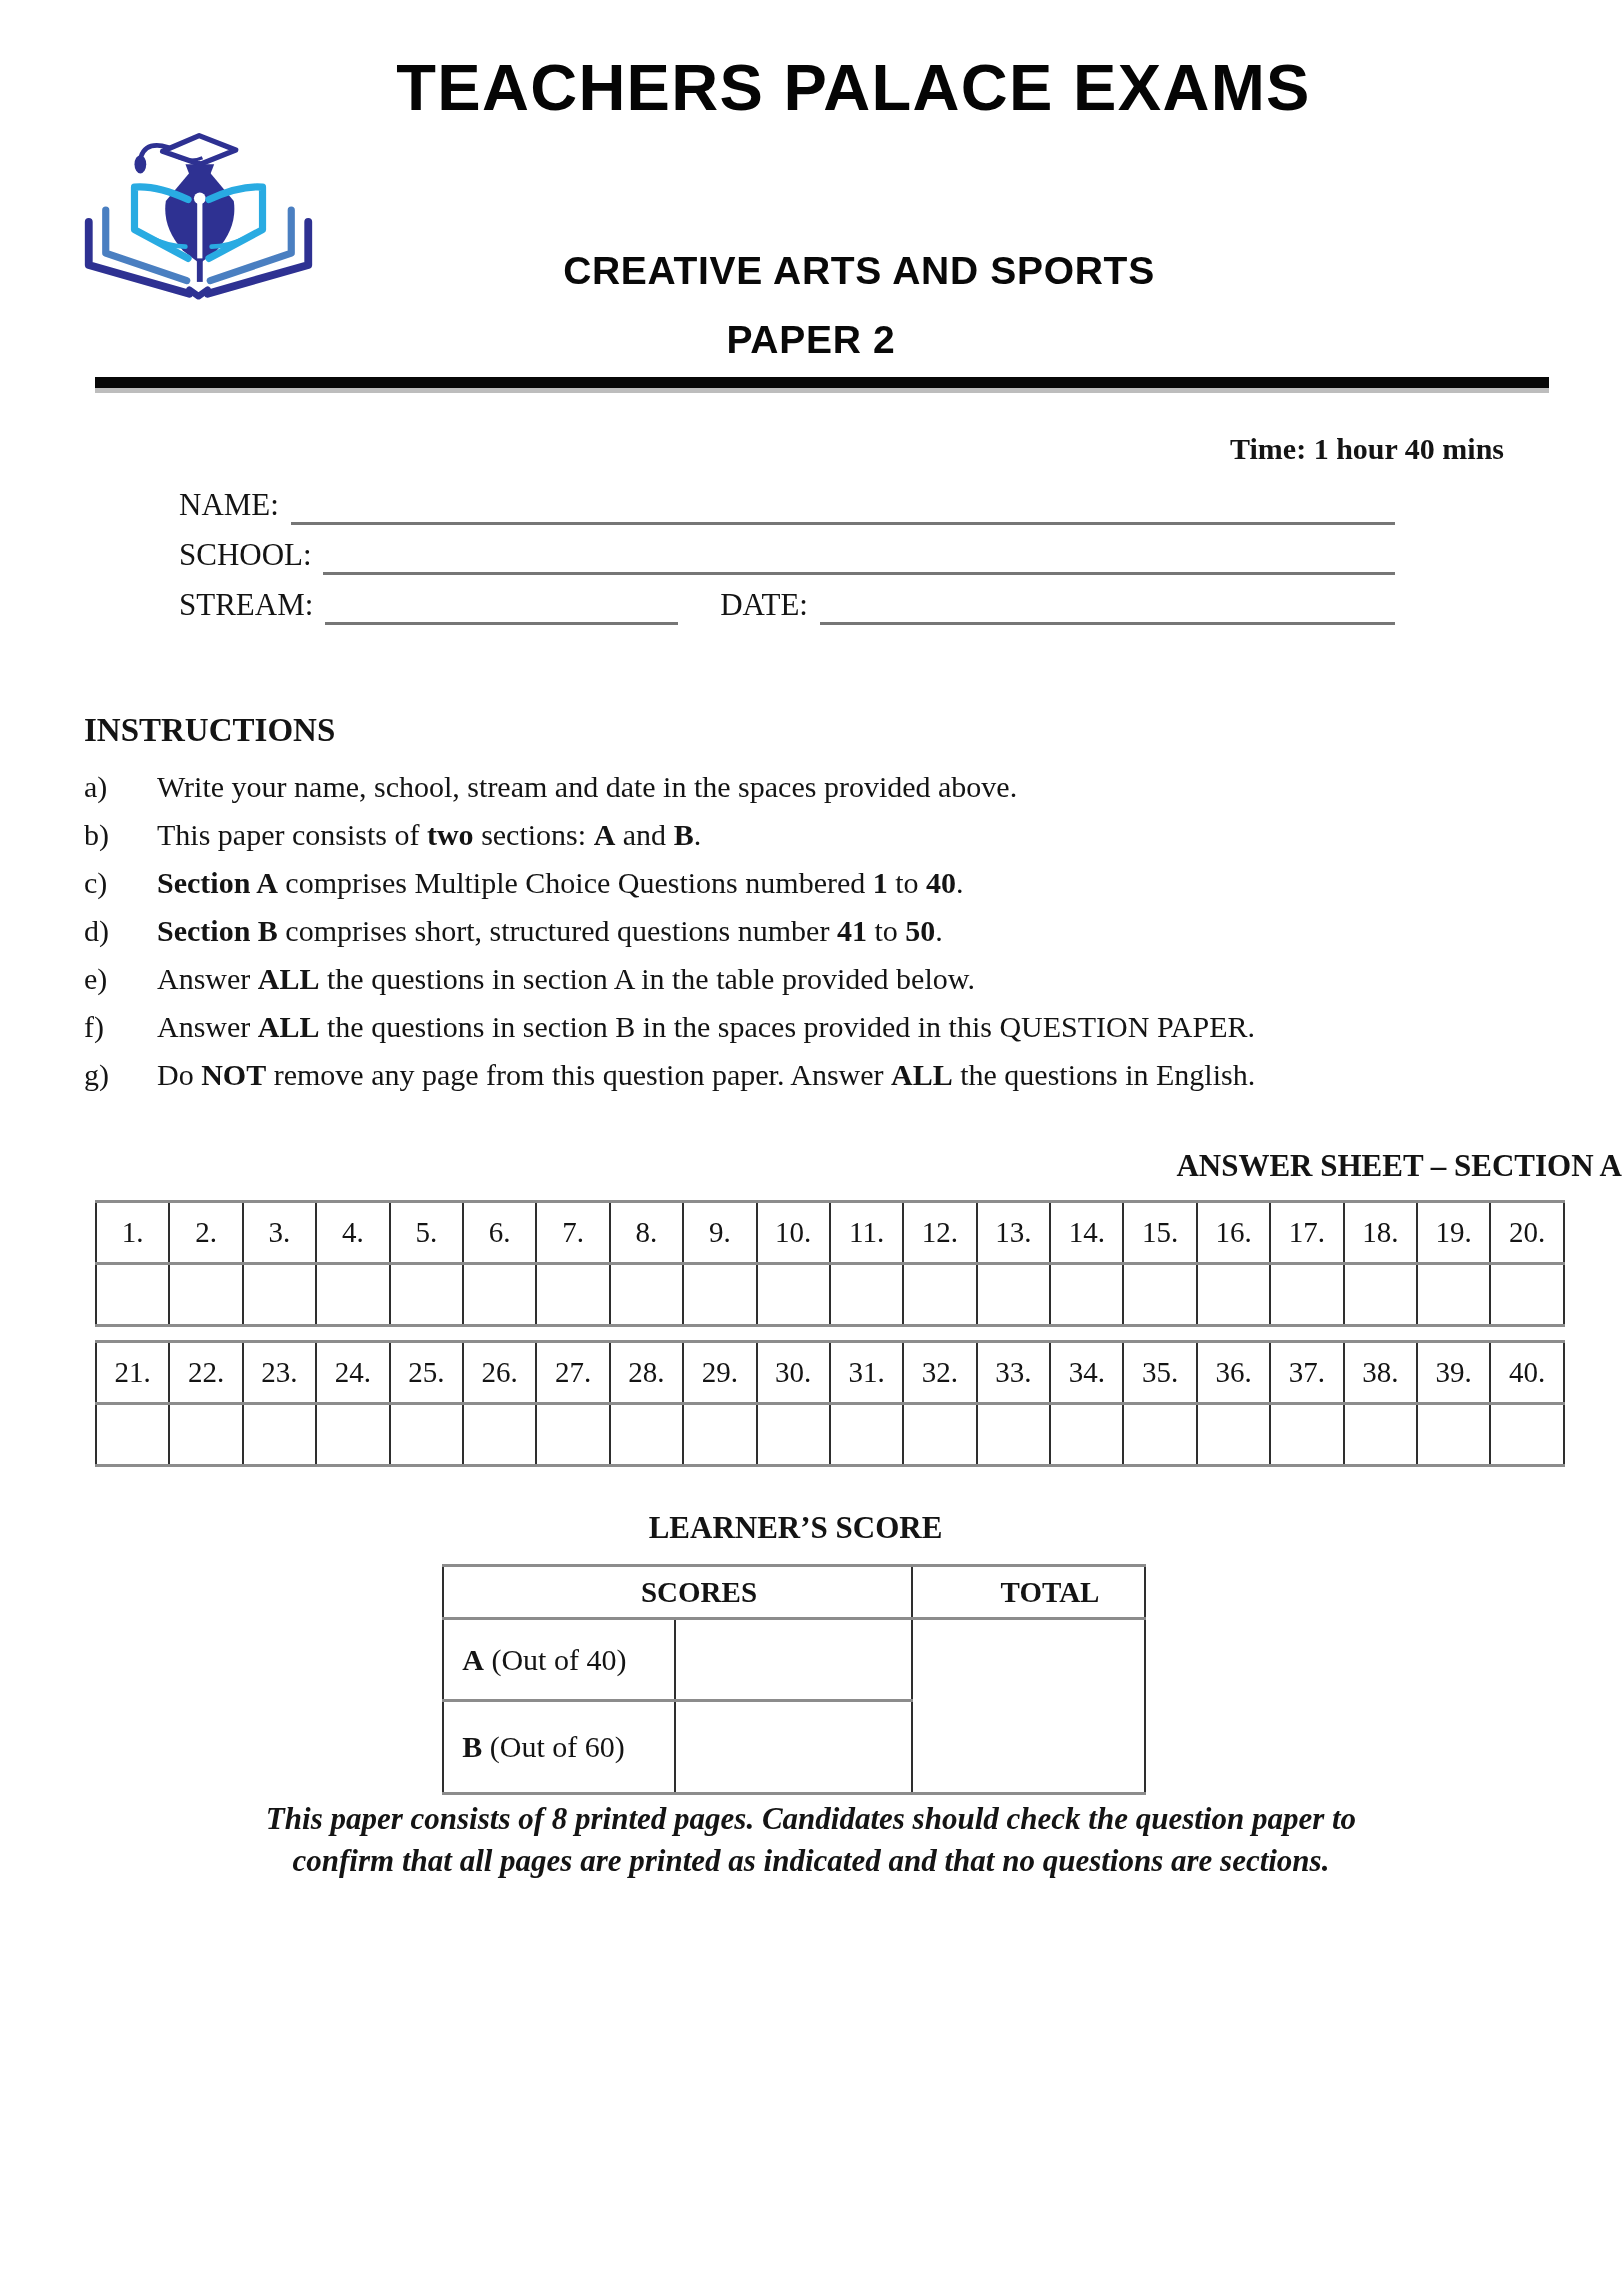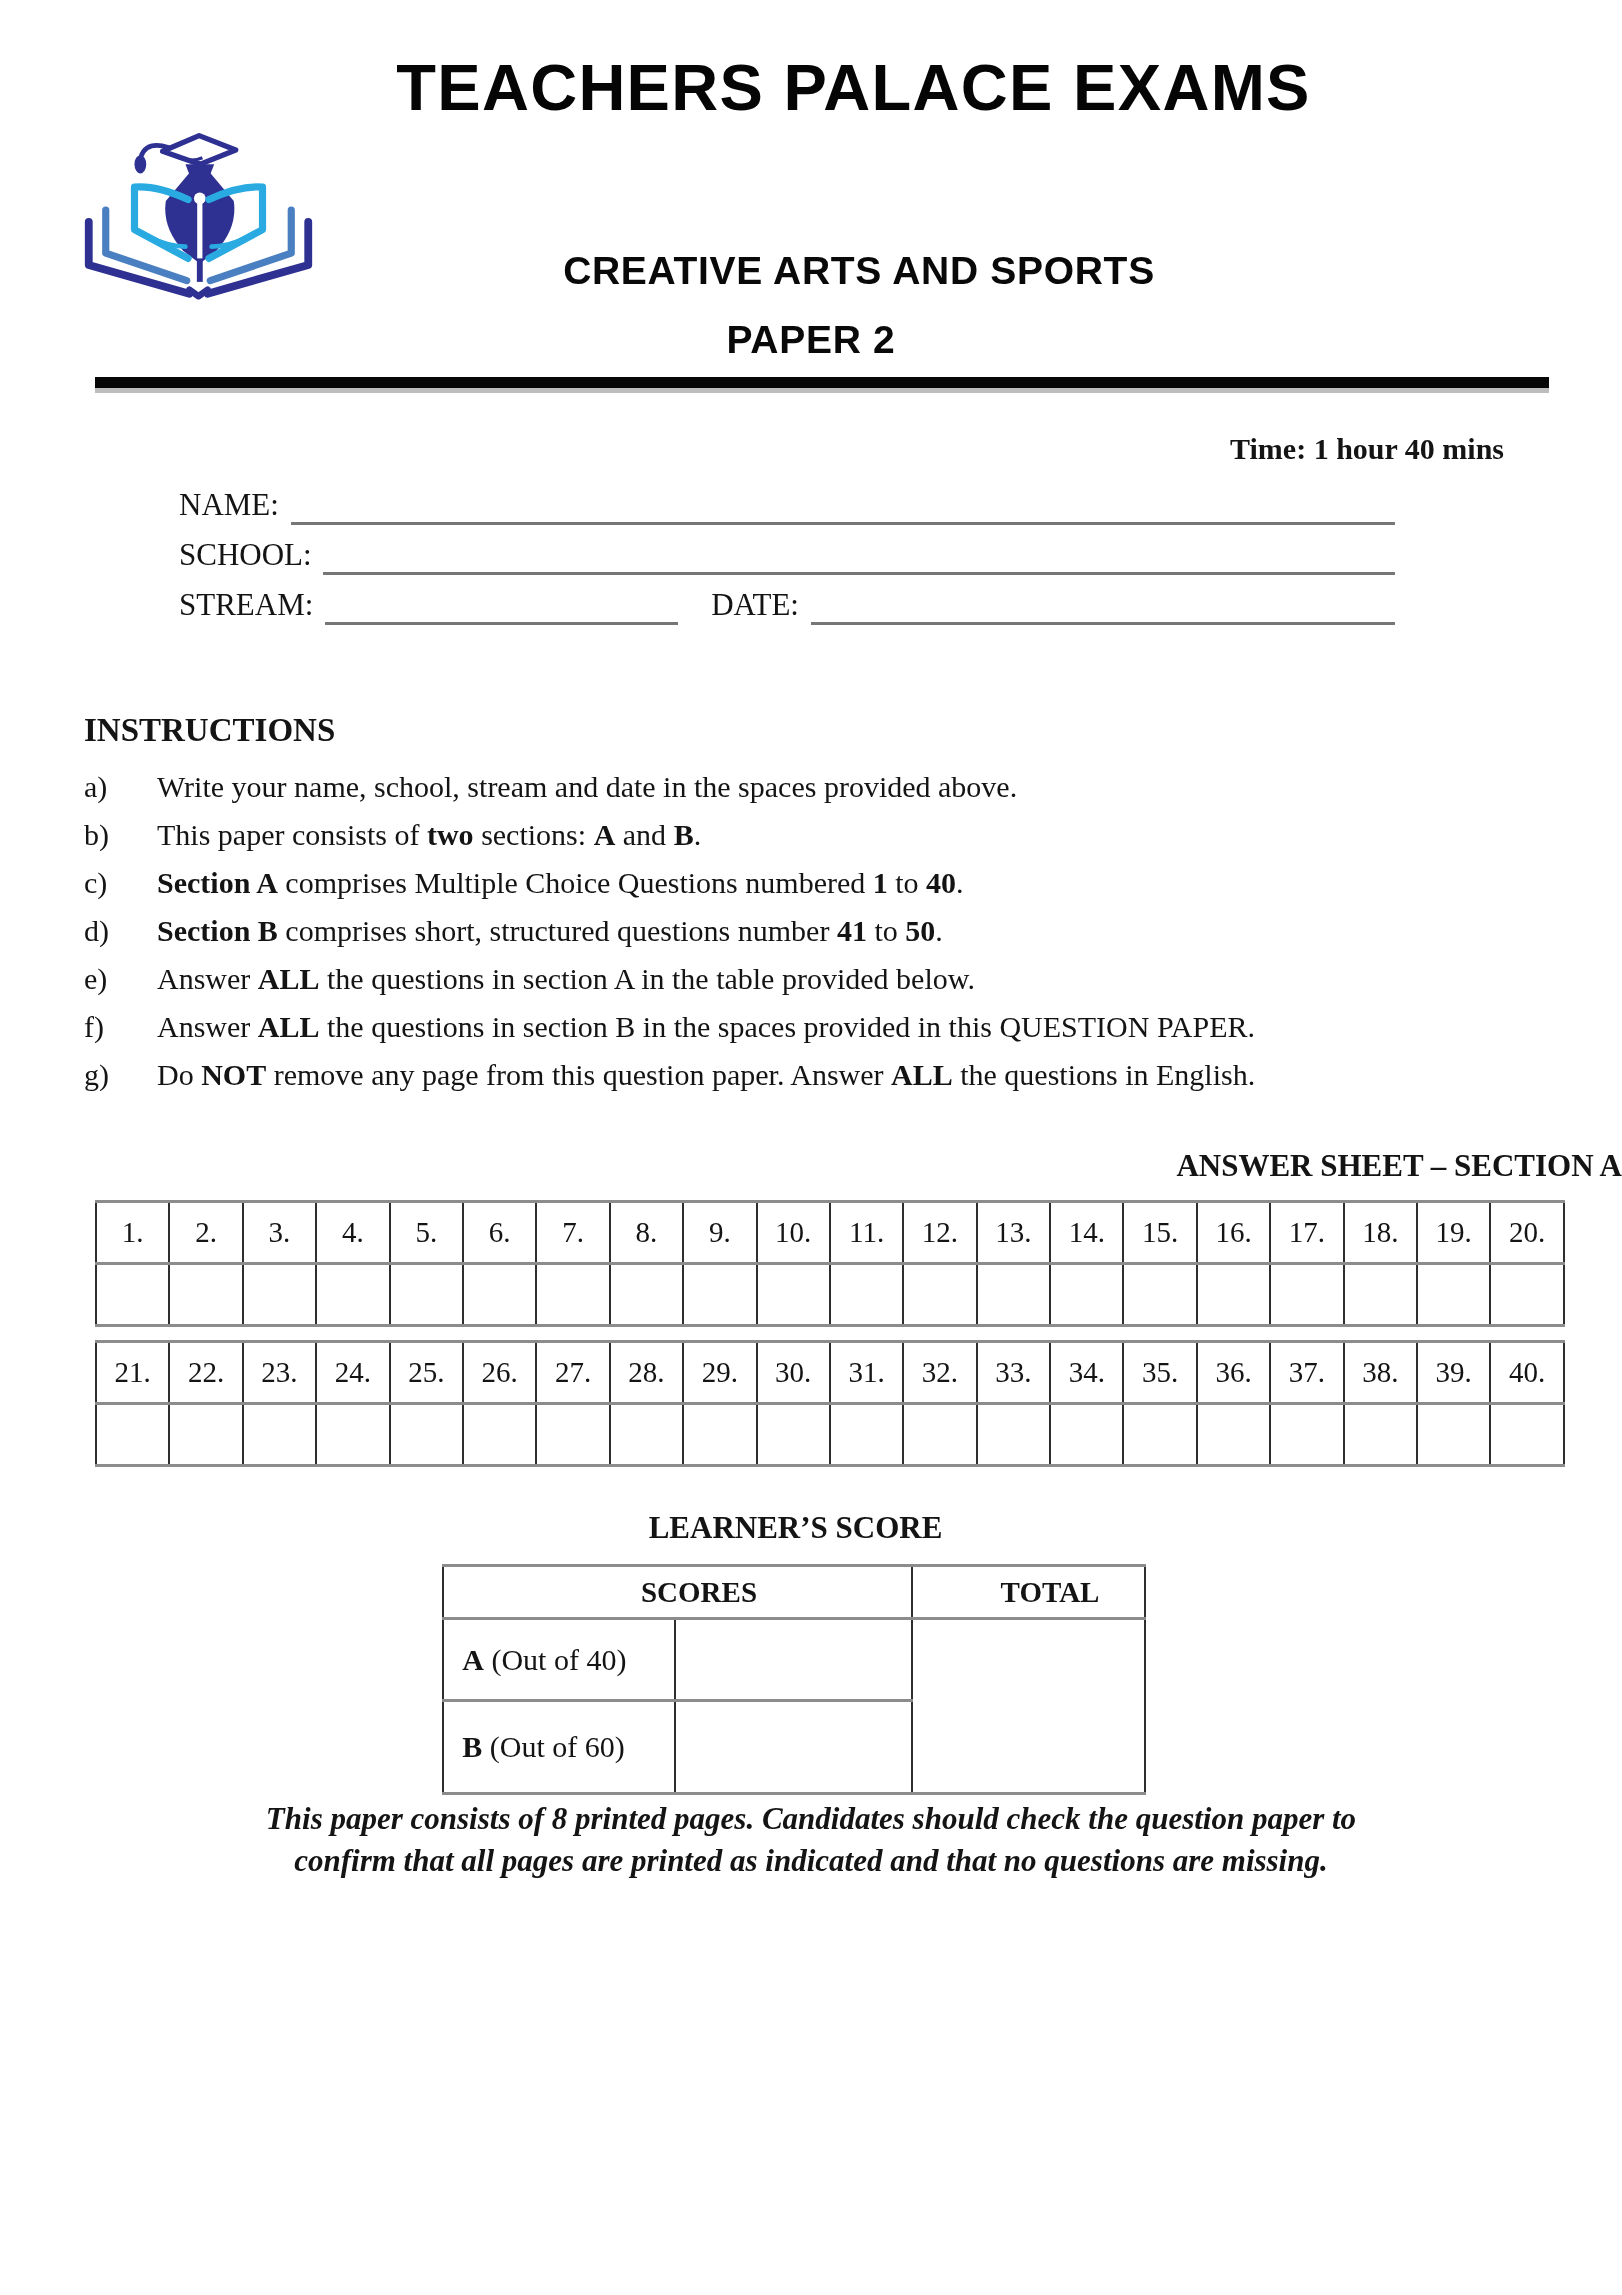"DATE:" .second-label { margin-left: 33px -> 42px }
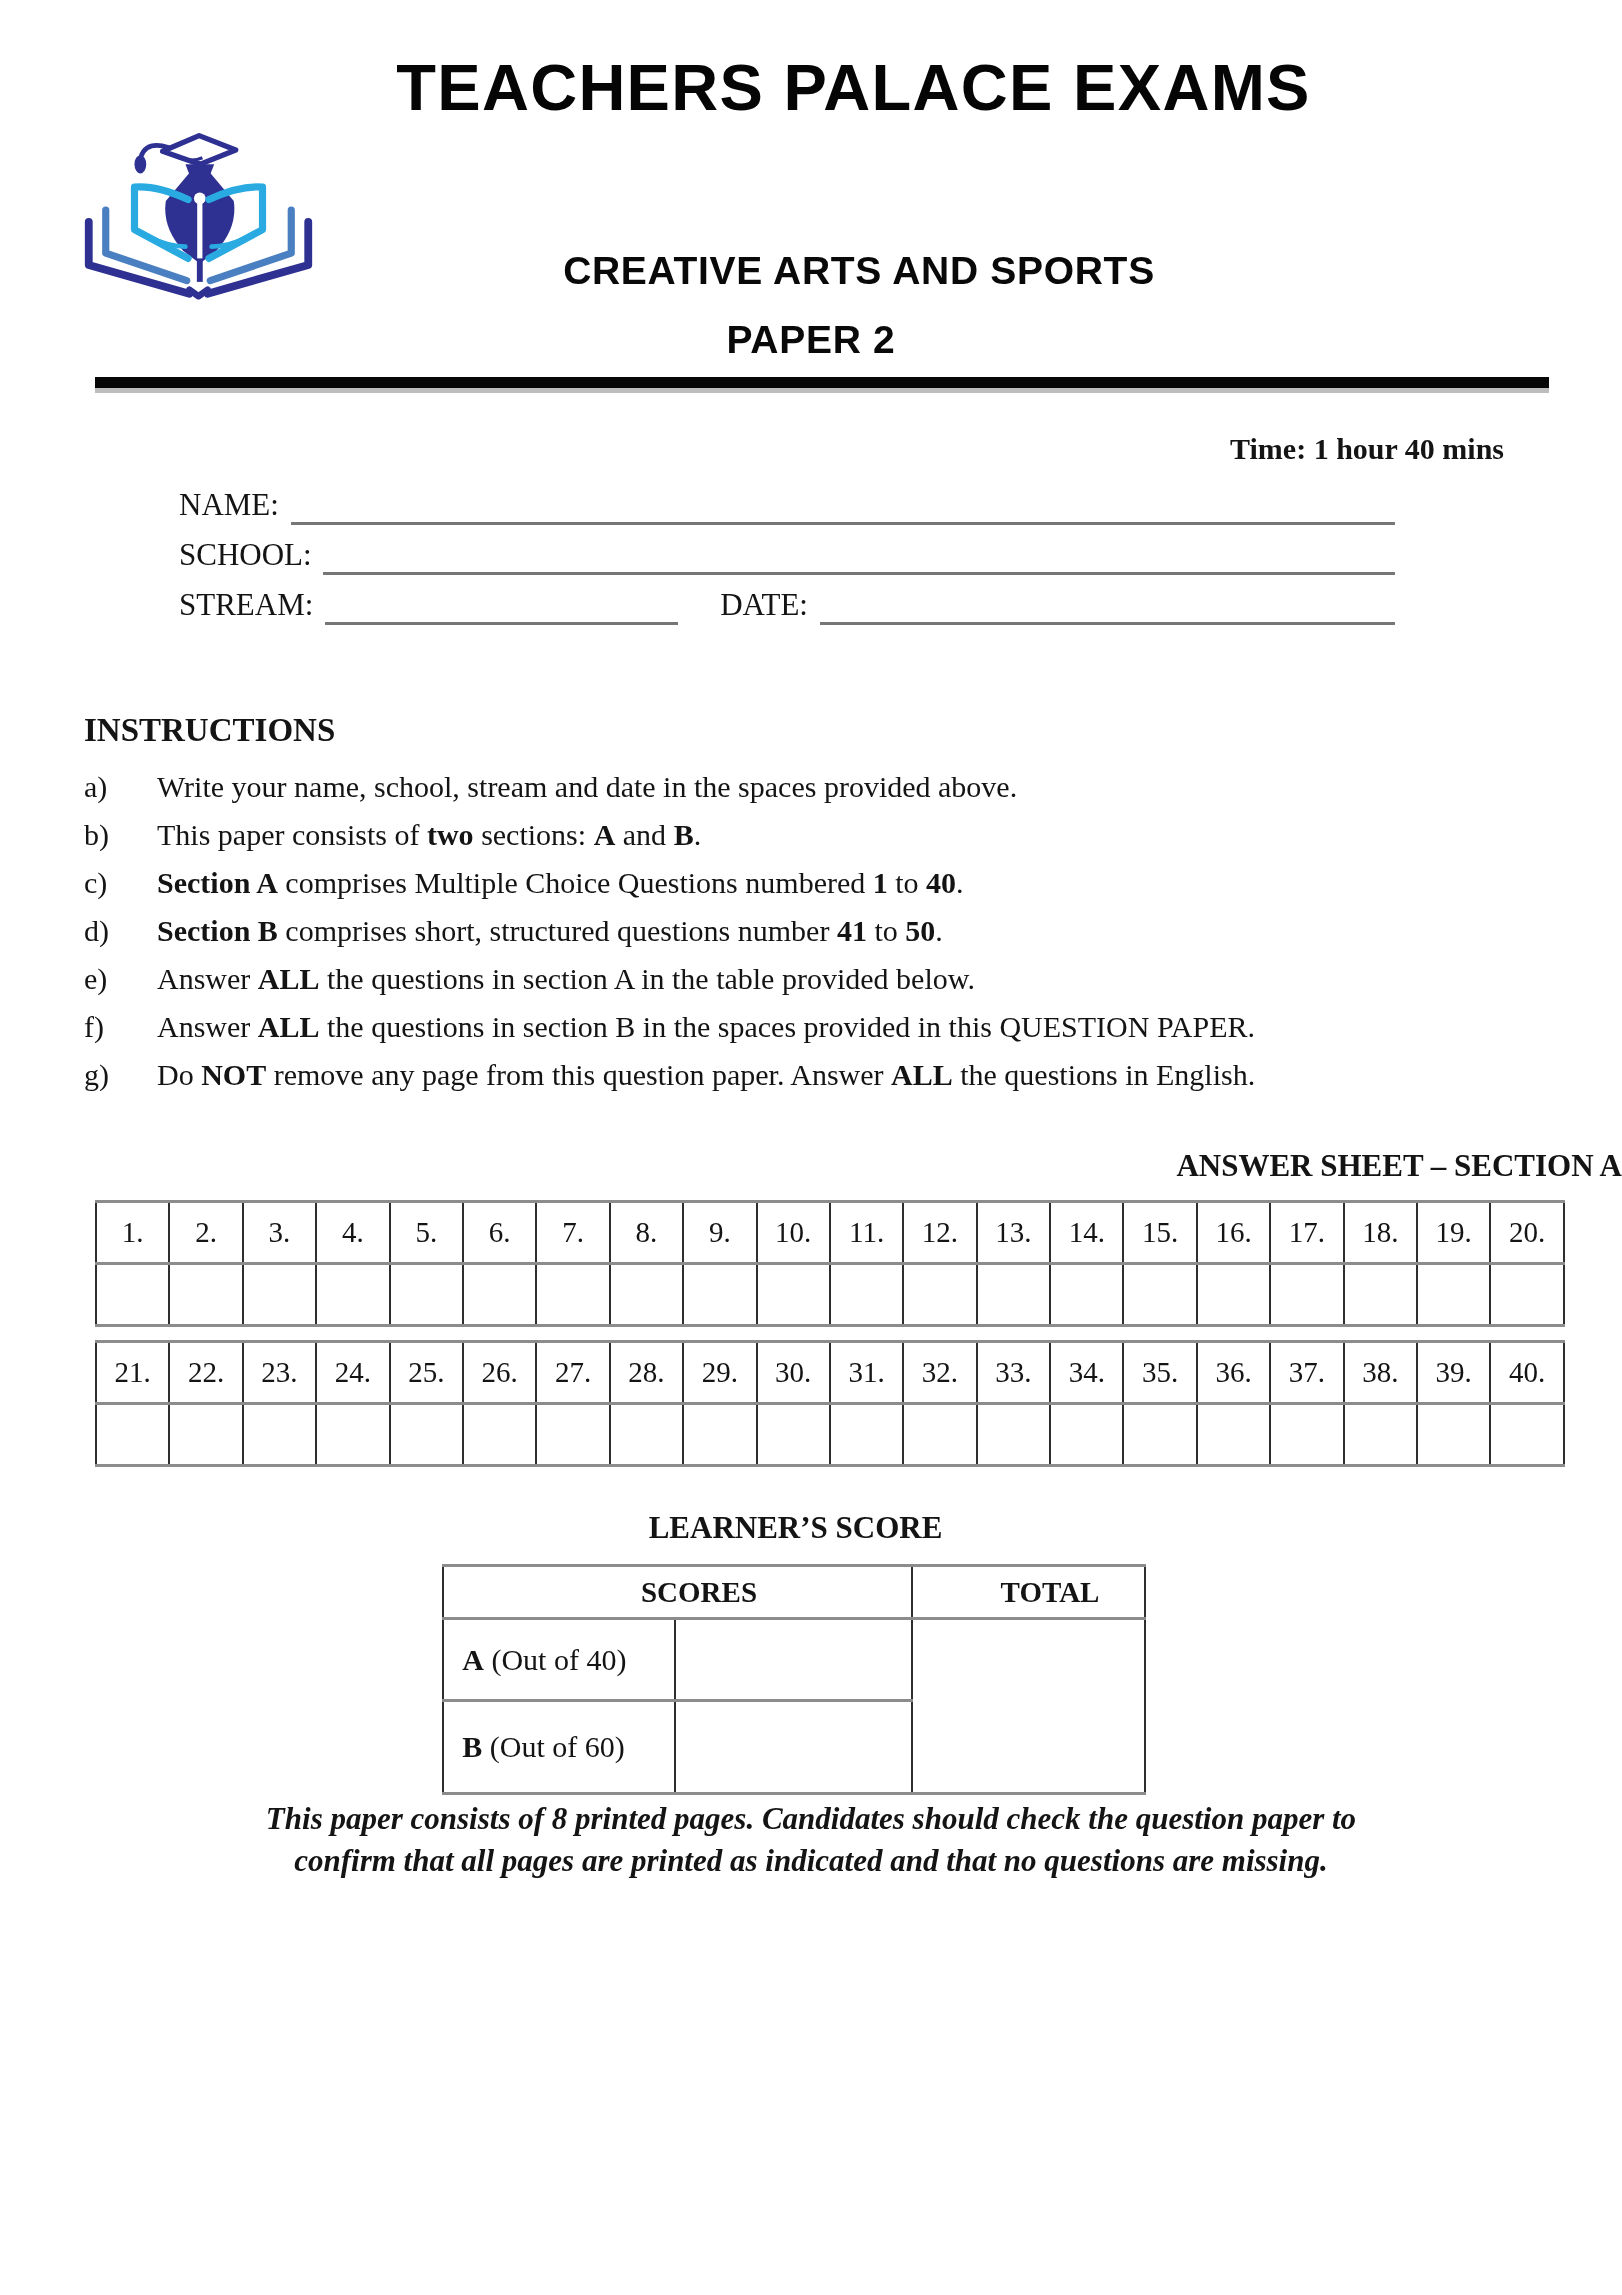"confirm that all pages are" div { text: missing -> sections }
